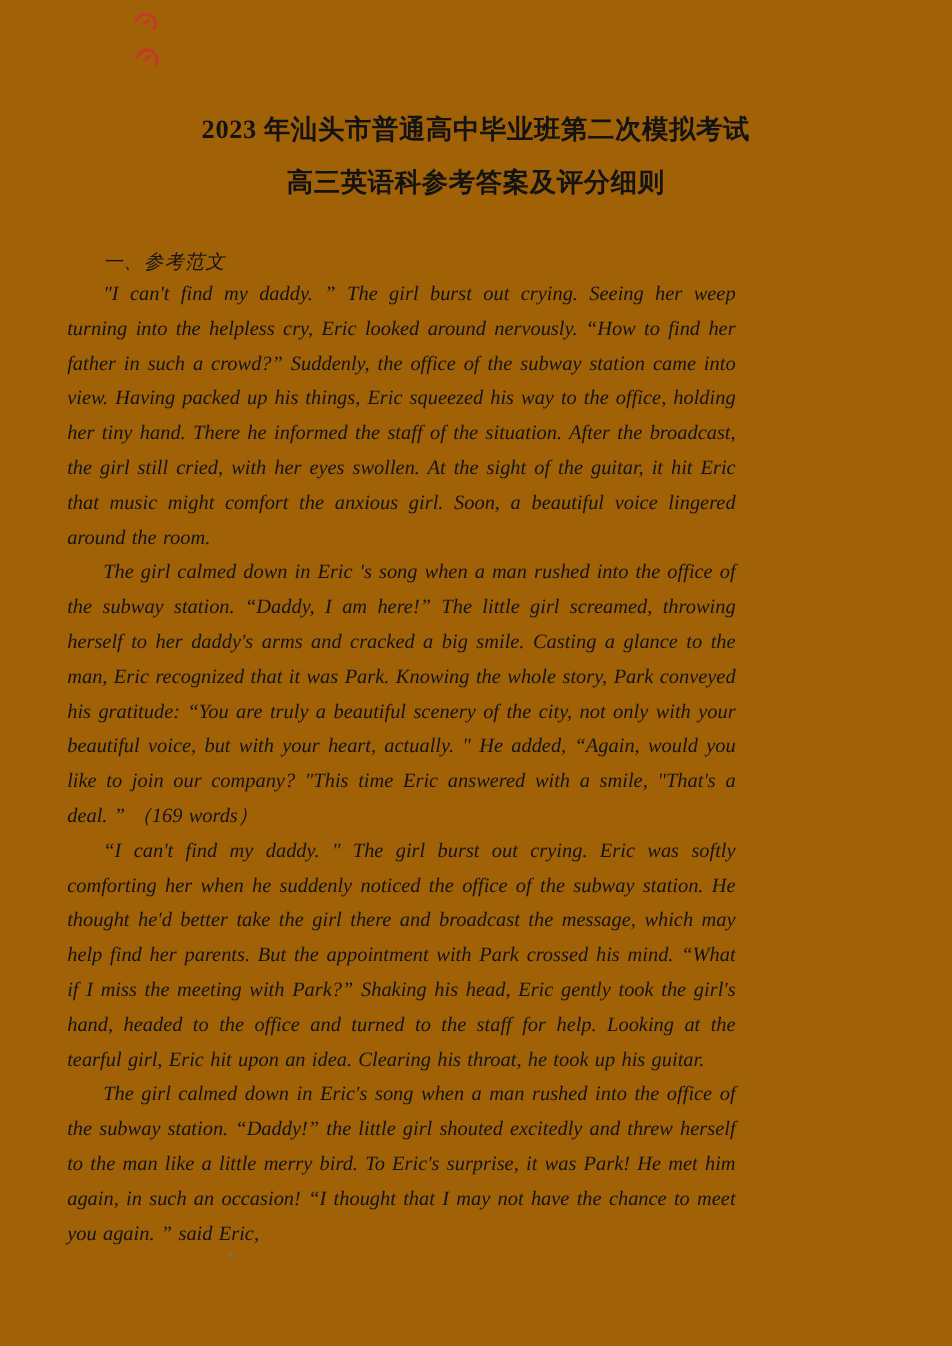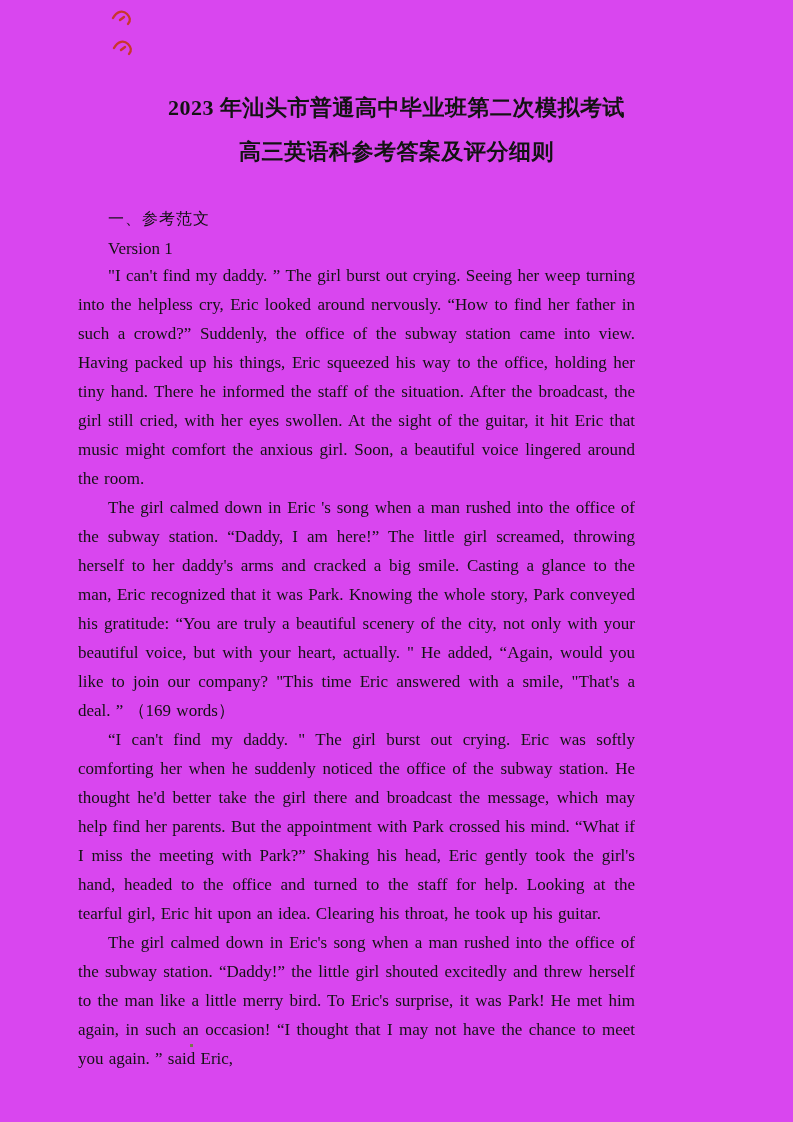"2023 年汕头市普通高中毕业班第二次模拟考试" .page { background: #d946ef -> #a16207 }
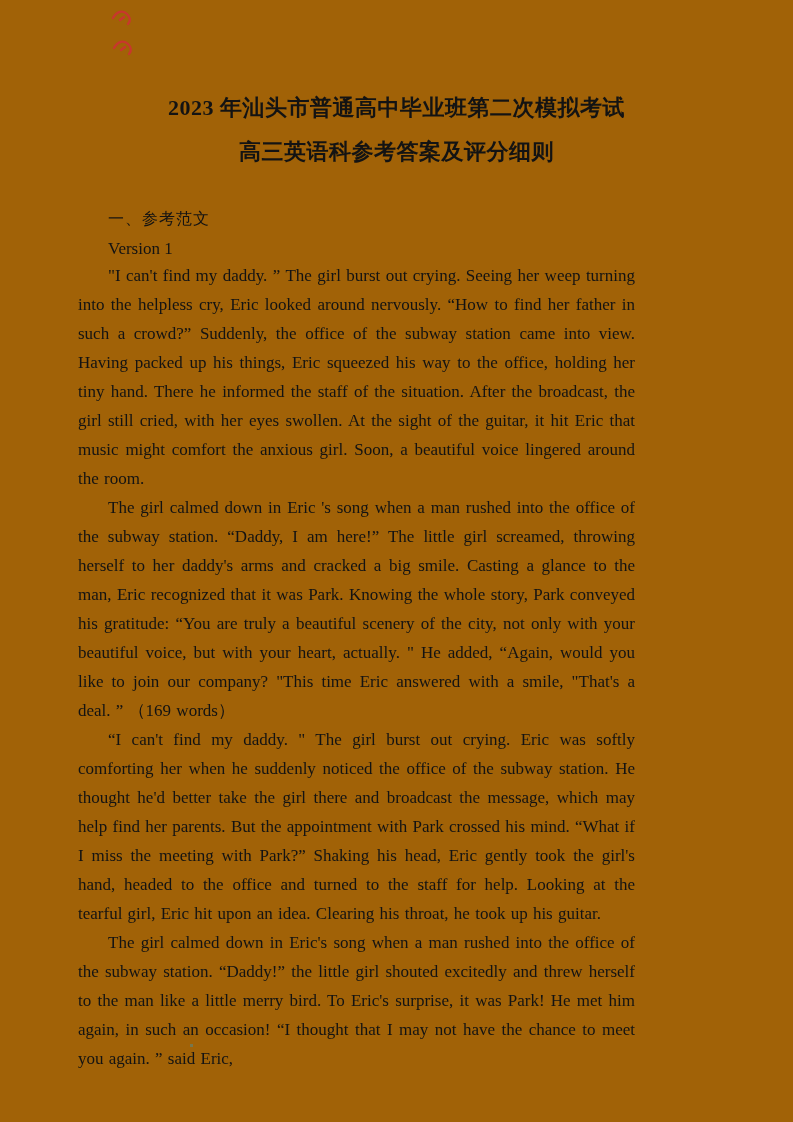"一、参考范文" .content { font-style: none -> italic; margin: 42px auto 0 78px -> 42px auto 0 56px }
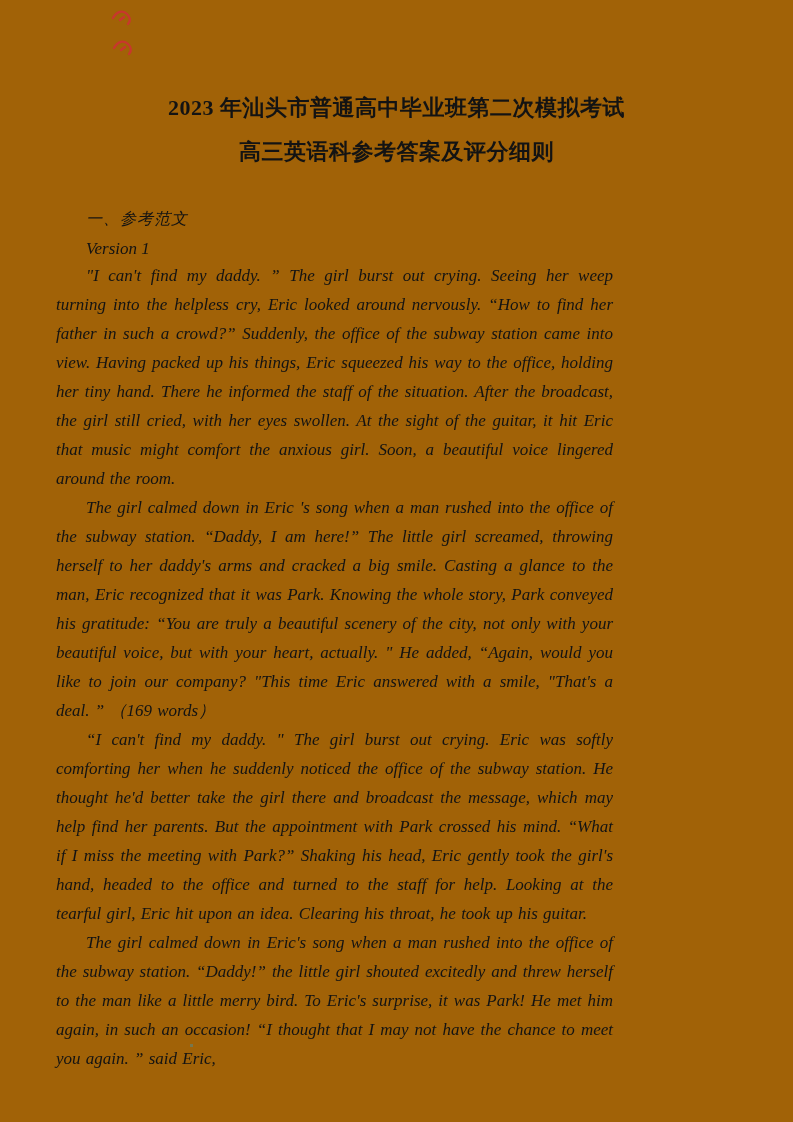"Version 1" div.version-label { html: <div>Version 1</div> -> none }
